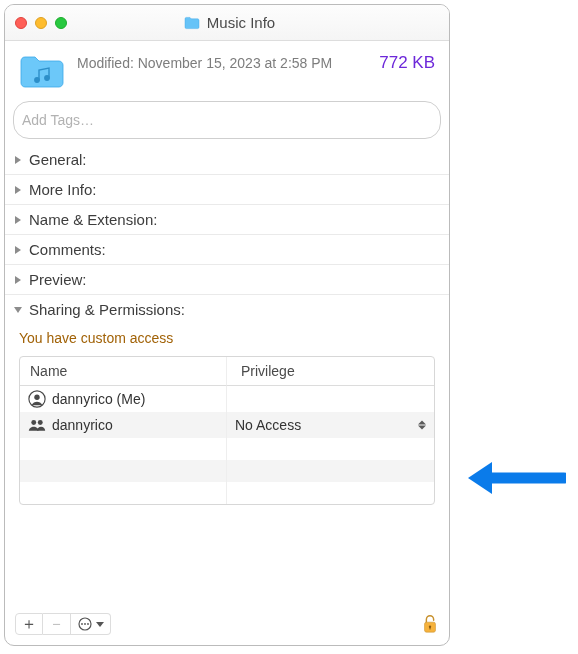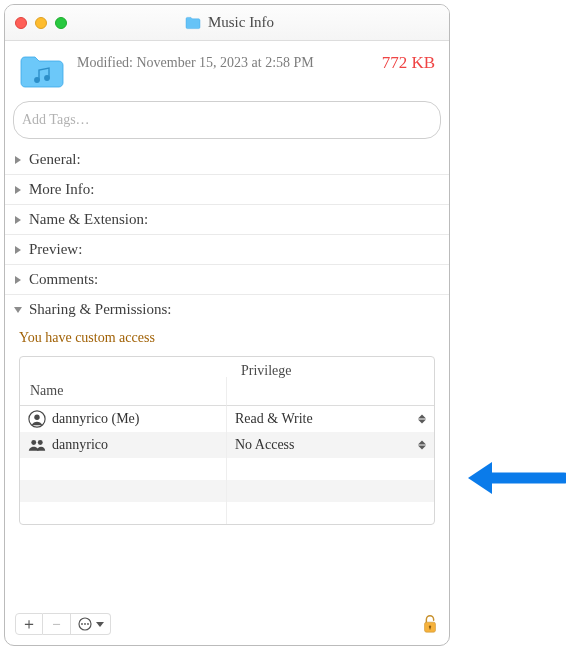"Music Info" .window { font-family: Liberation Serif, serif -> none }
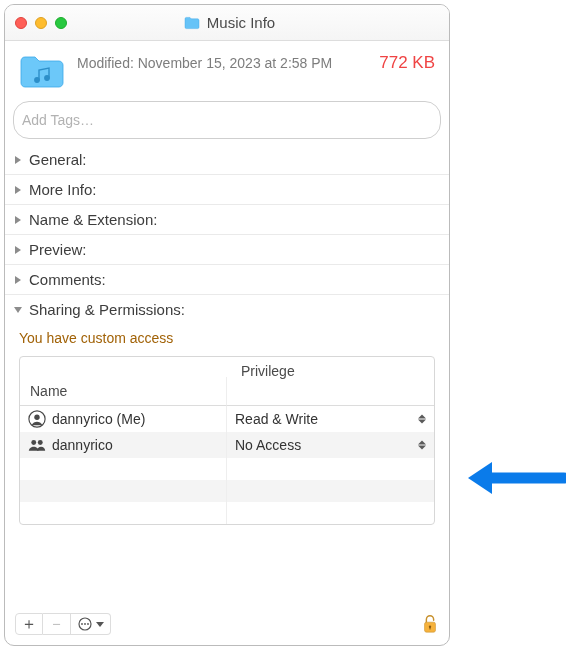"772 KB" .hsize { color: #ef4444 -> #6d28d9 }
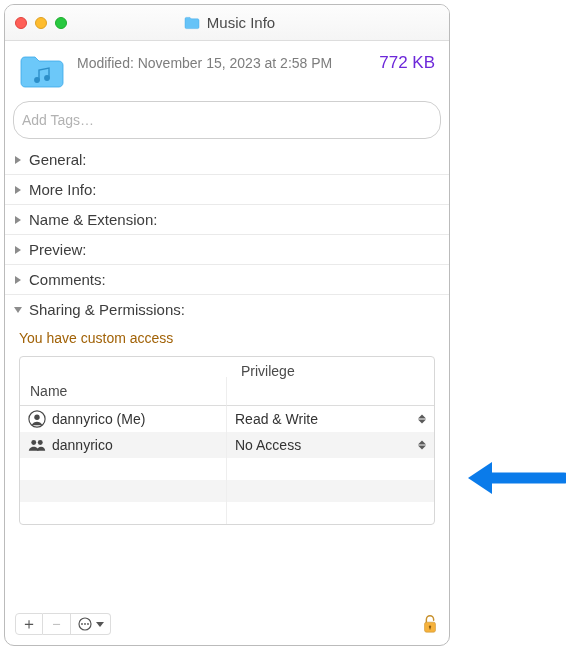"Preview:" div.sec-row { order: before "Comments:" -> after "Comments:" }
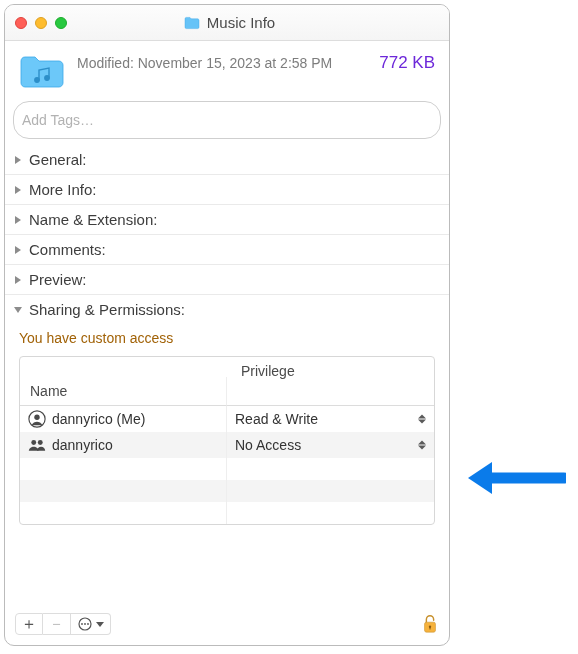"Name" .pt-head > div:first-child { margin-top: 20px -> none }
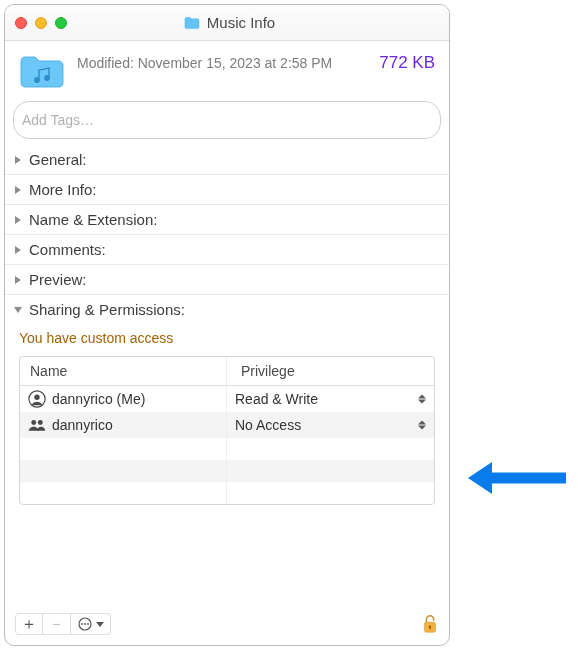"Read & Write" div.priv-cell { html: <div> <span>Read &amp; Write</span> <span> <span></span> <span></span> </span> </div> -> none }
